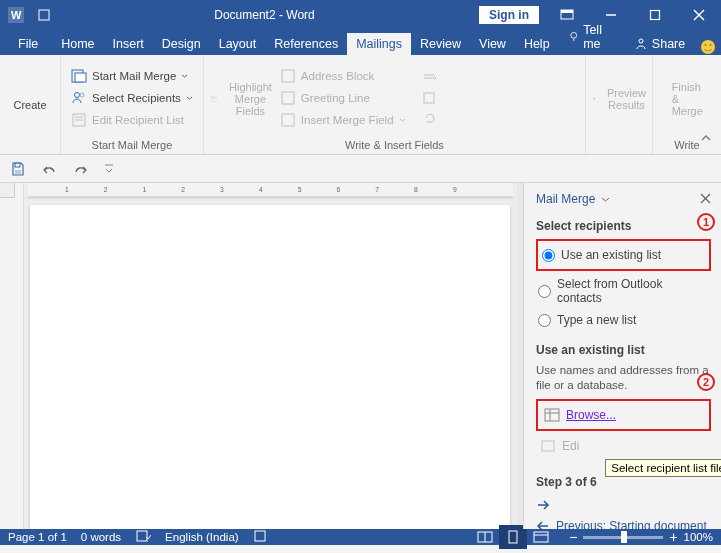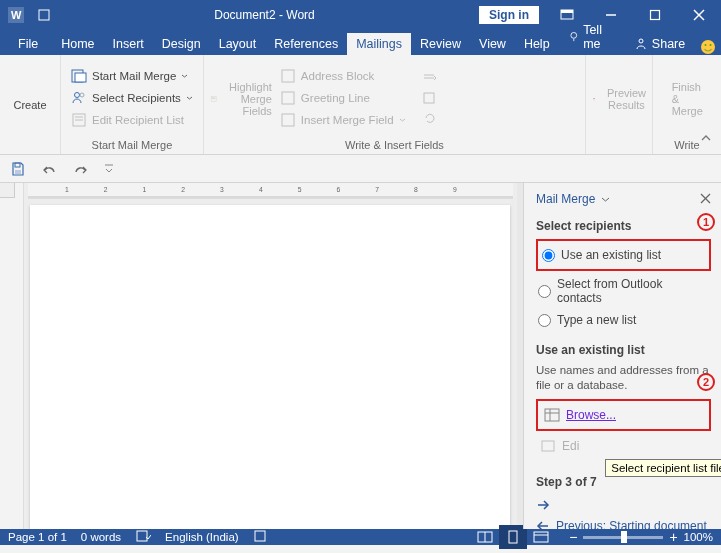"Highlight Merge Fields" span { text-align: right -> center }
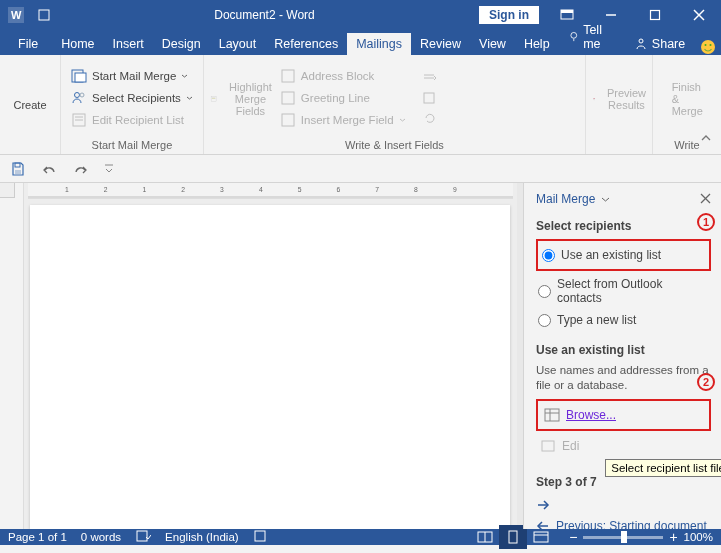"Step 3 of 7" div.sidepane-section-title { text: 7 -> 6 }
